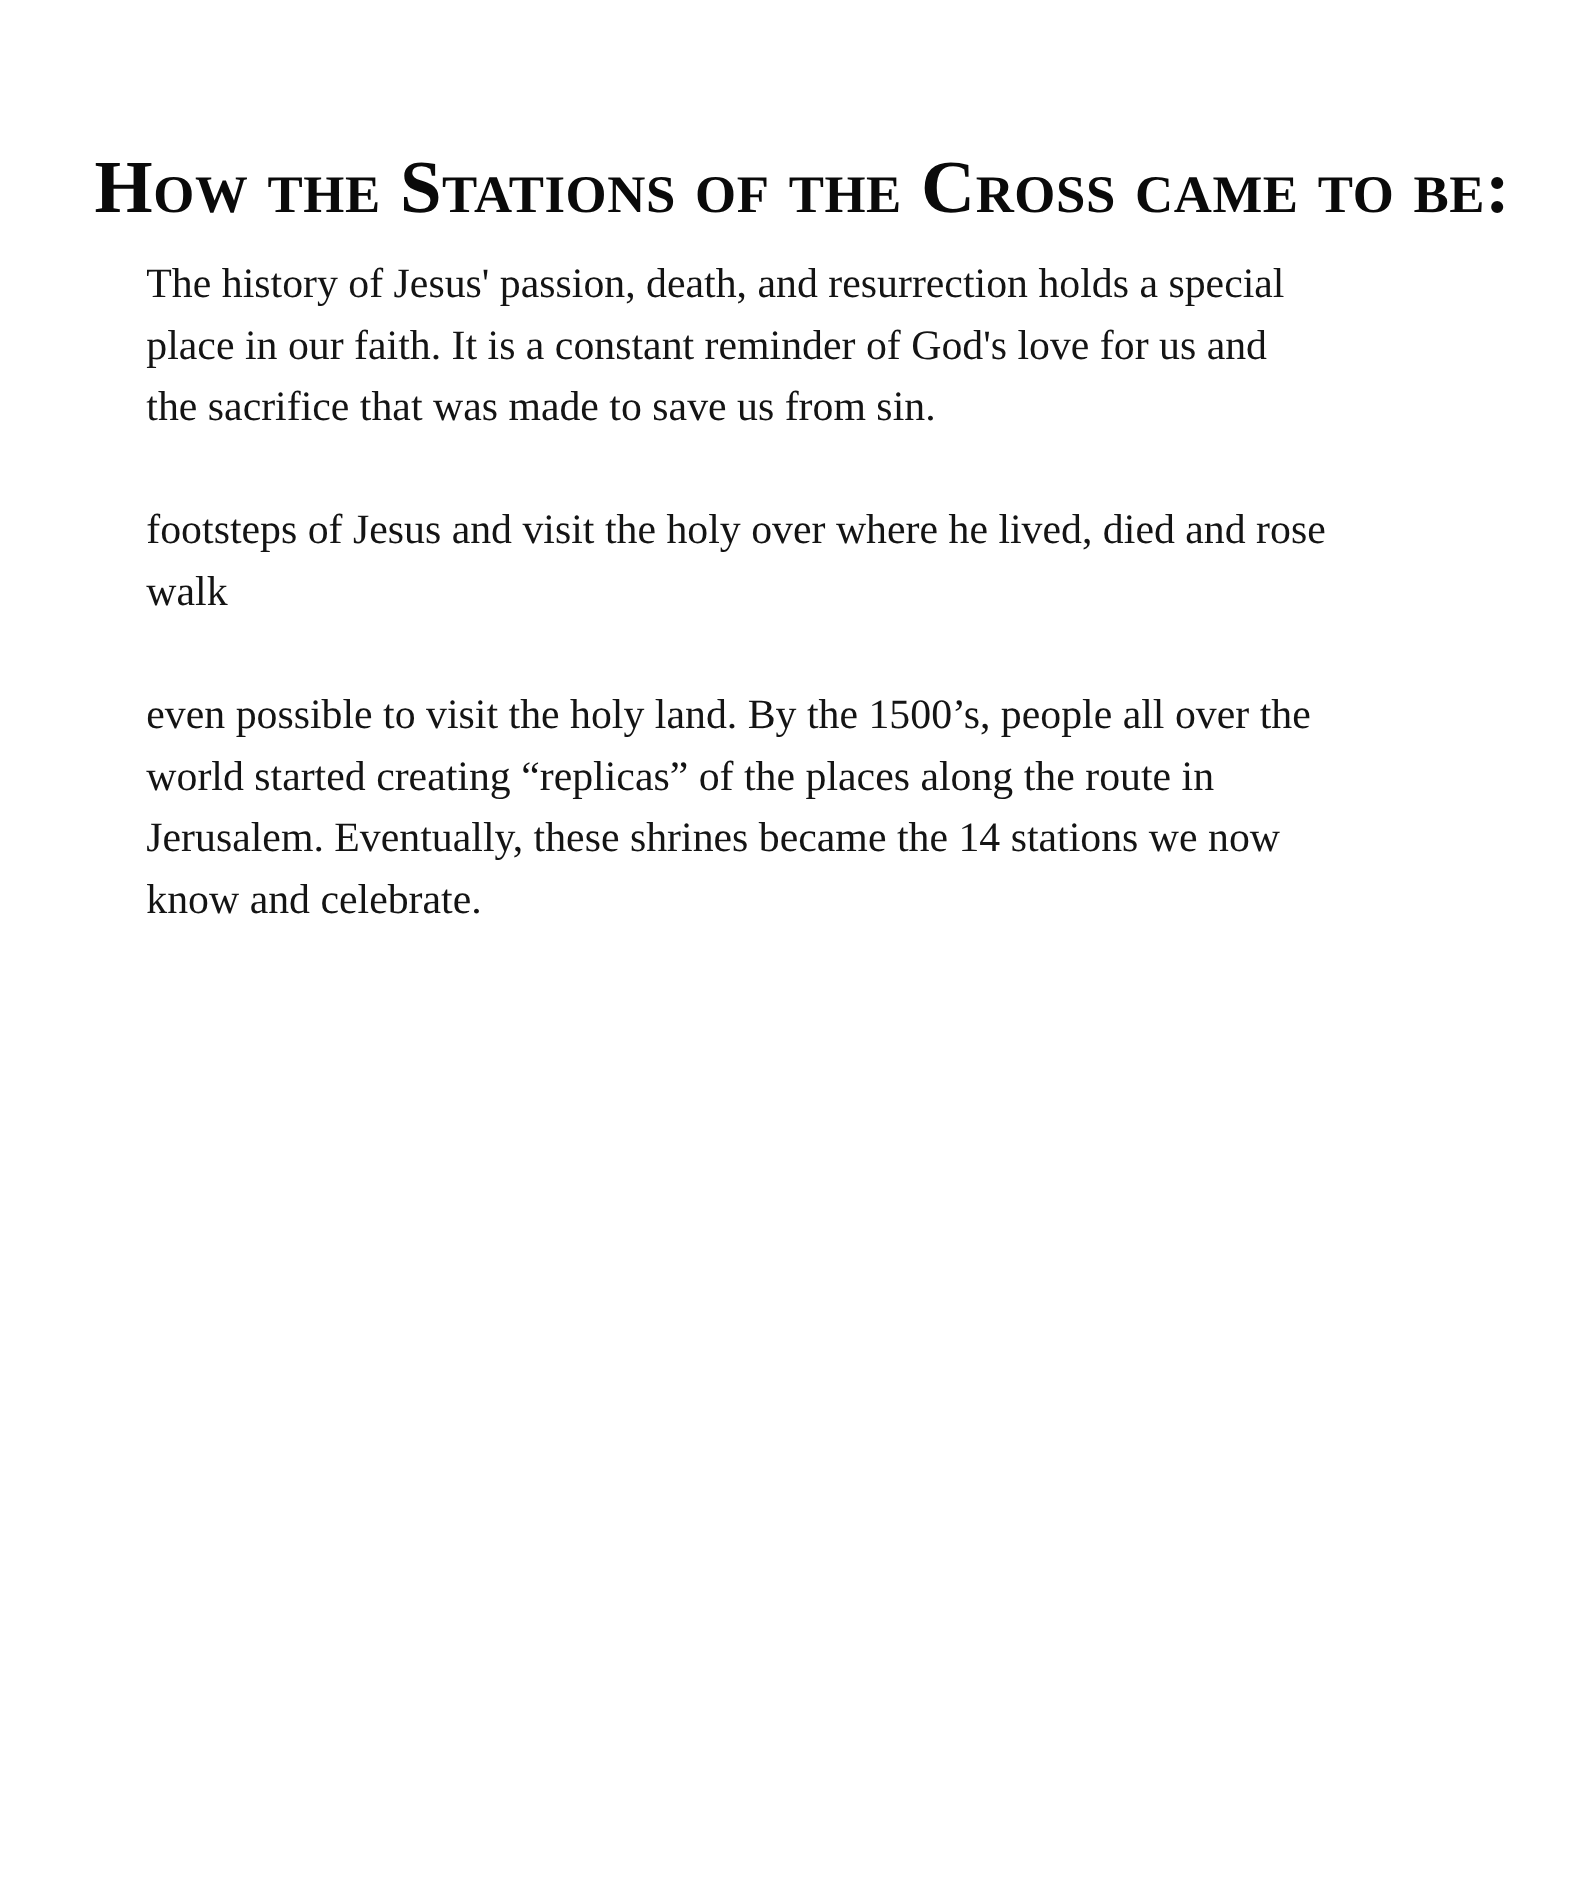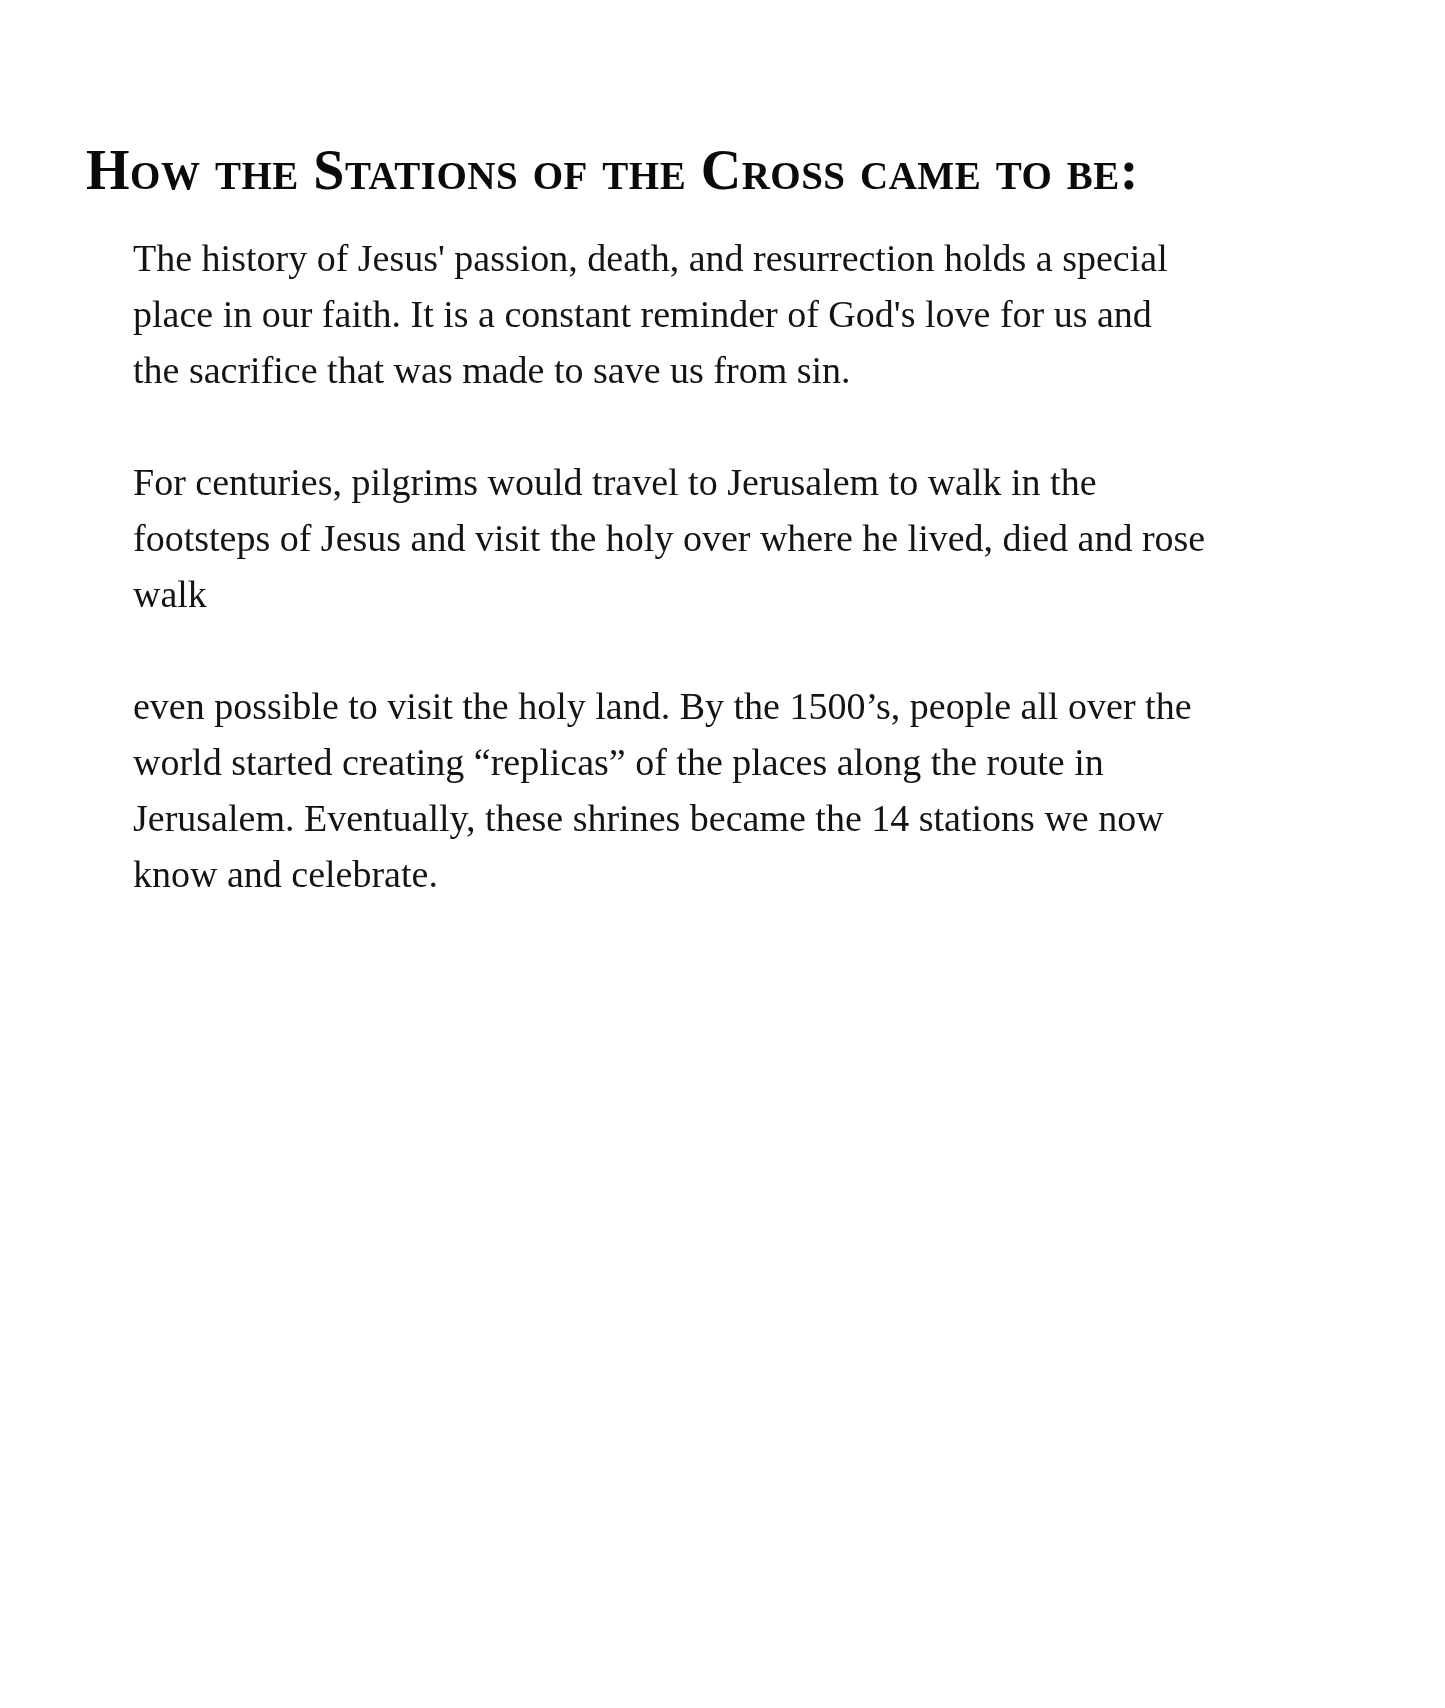"How the Stations of the" .heading { font-size: 56px -> 68px }
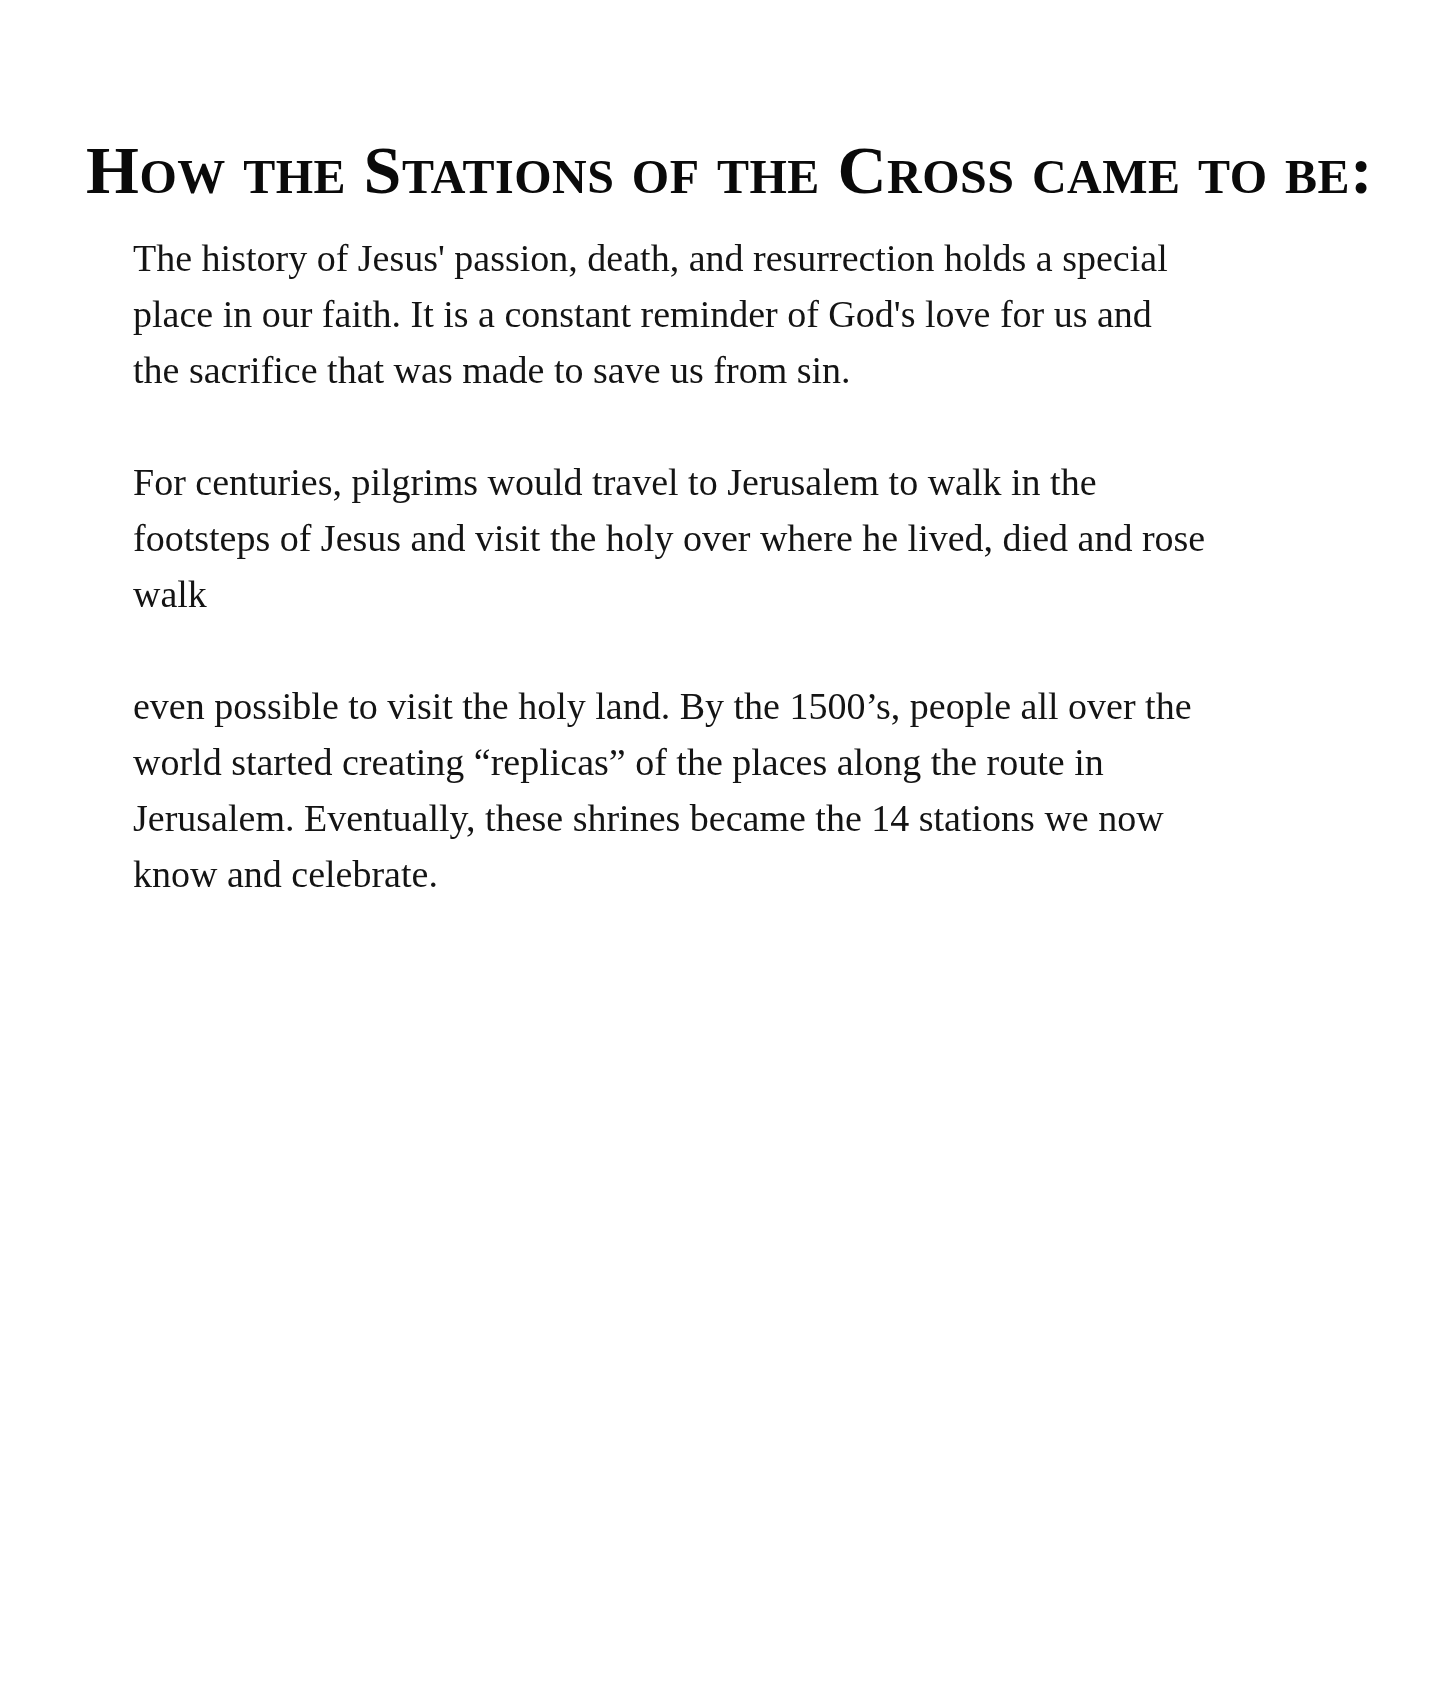"For centuries, pilgrims would travel" span.line { html: <span>For centuries, pilgrims would travel to Jerusalem to walk in the</span> -> none }
